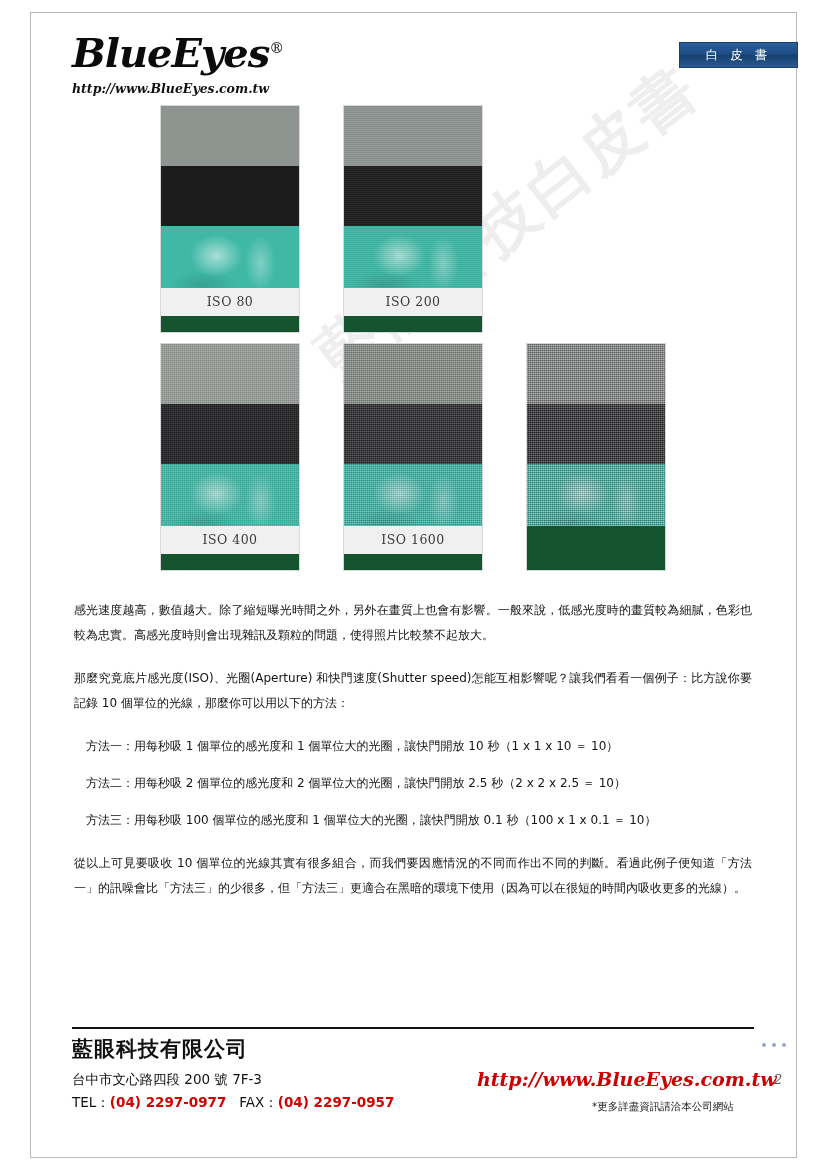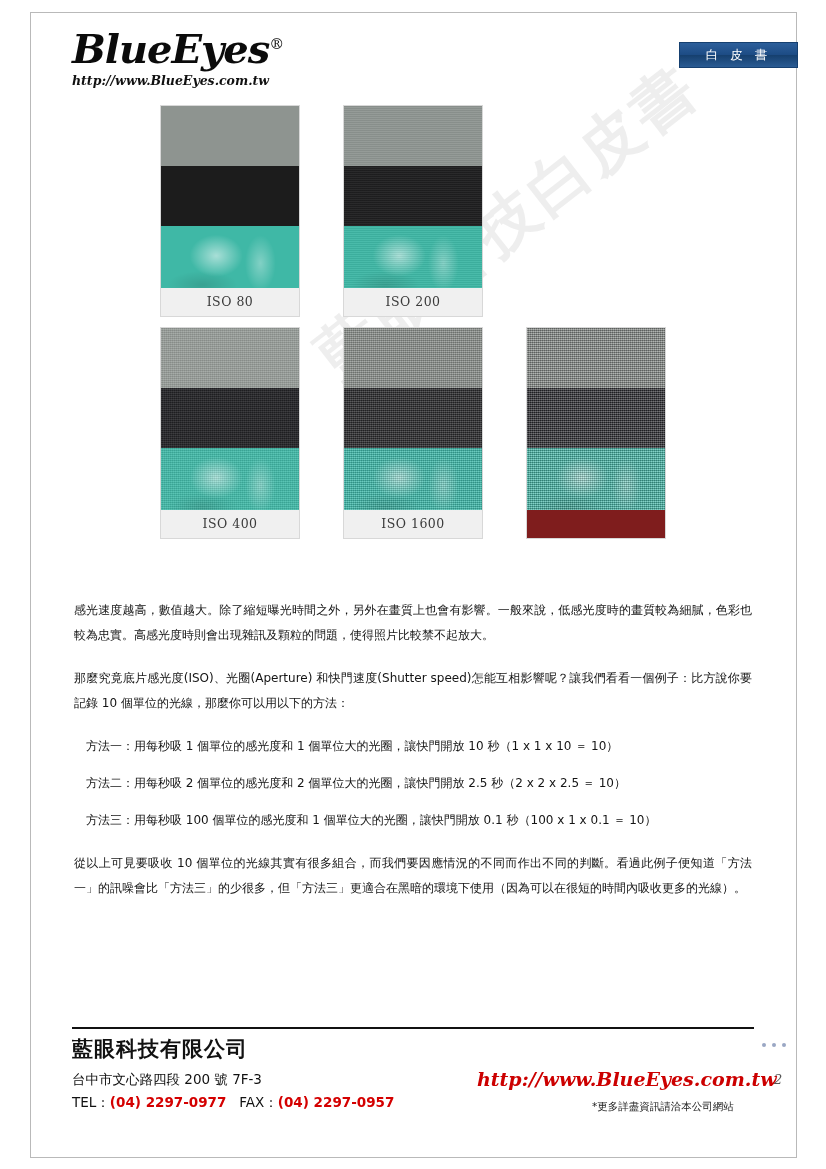"BlueEyes®" .logo-text { line-height: 44px -> 52px }
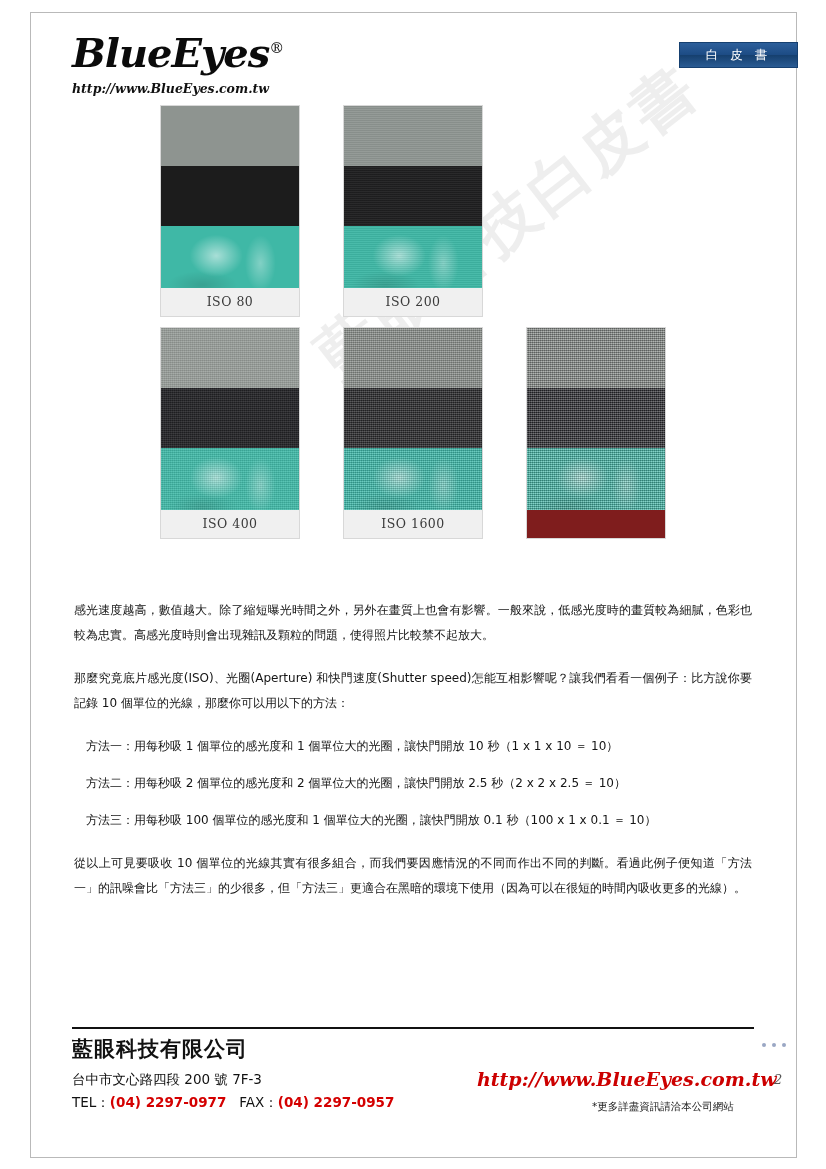"ISO 80" .sample { background: #7f1d1d -> #14532d; padding-bottom: 0 -> 16px }
